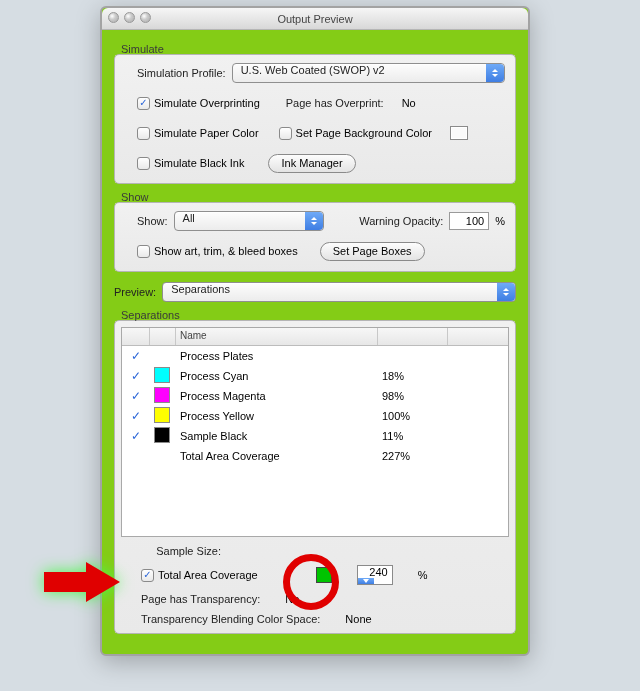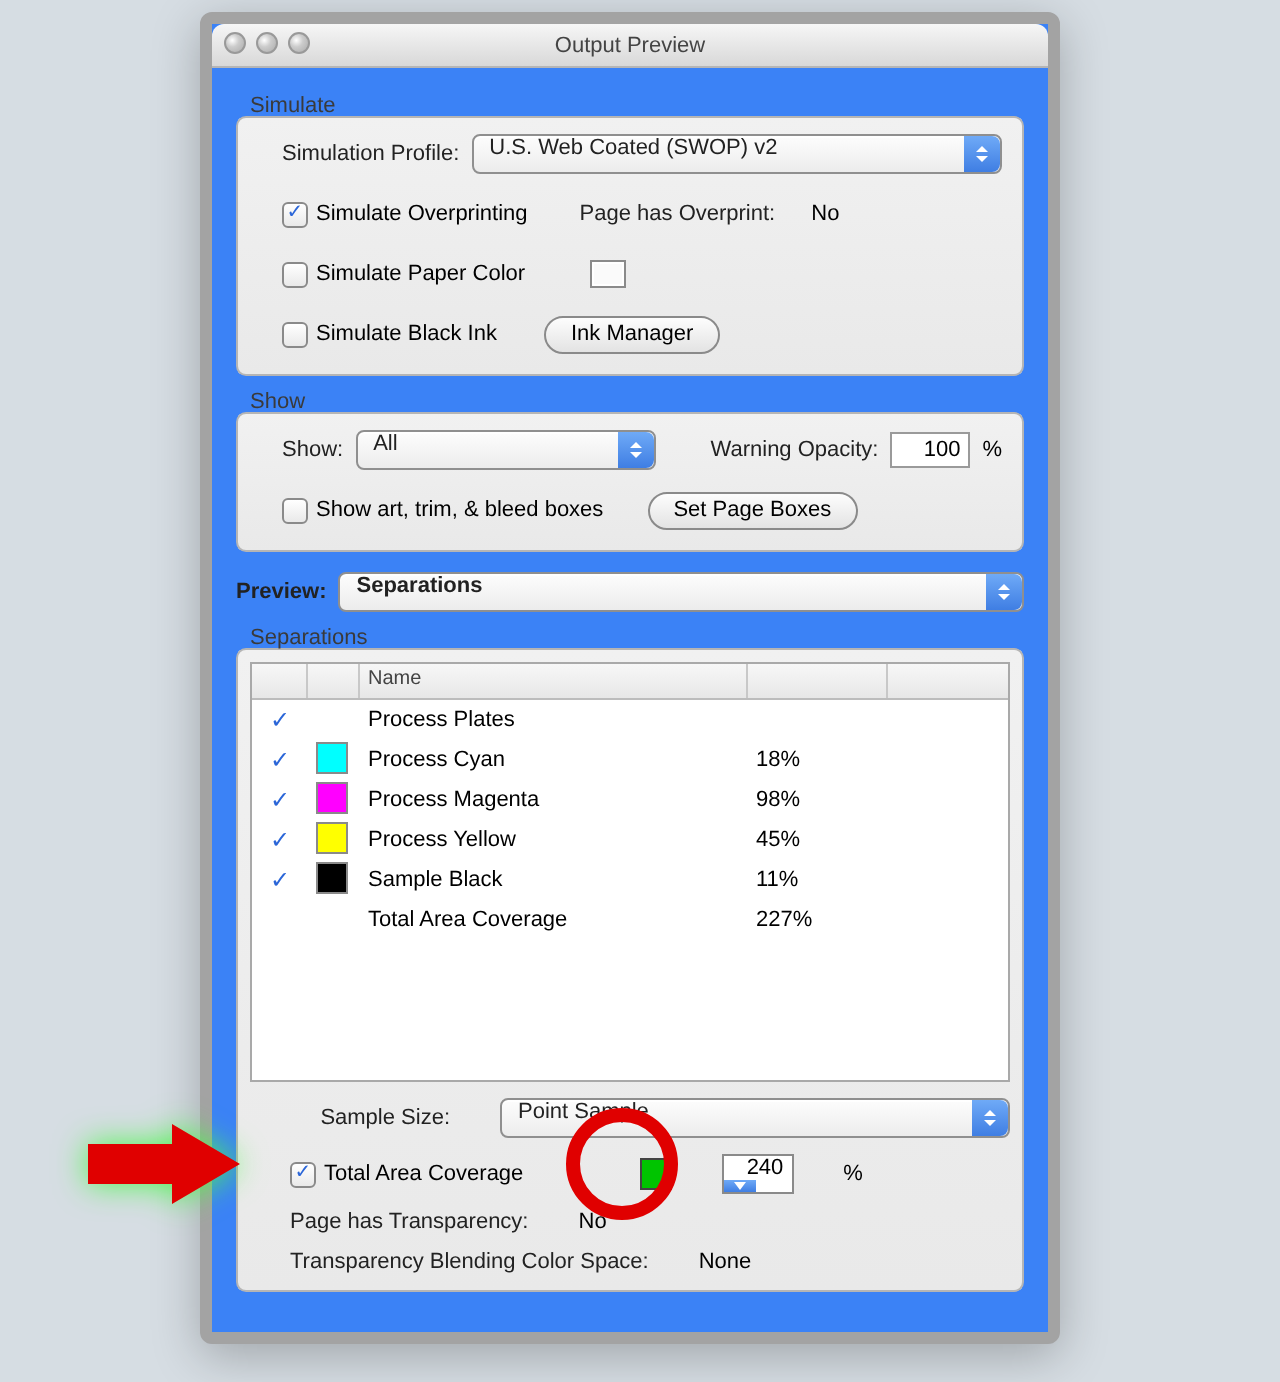"Output Preview" .window { background: #3b82f6 -> #84cc16; border: 6px solid #a3a3a3 -> 2px solid #a3a3a3 }
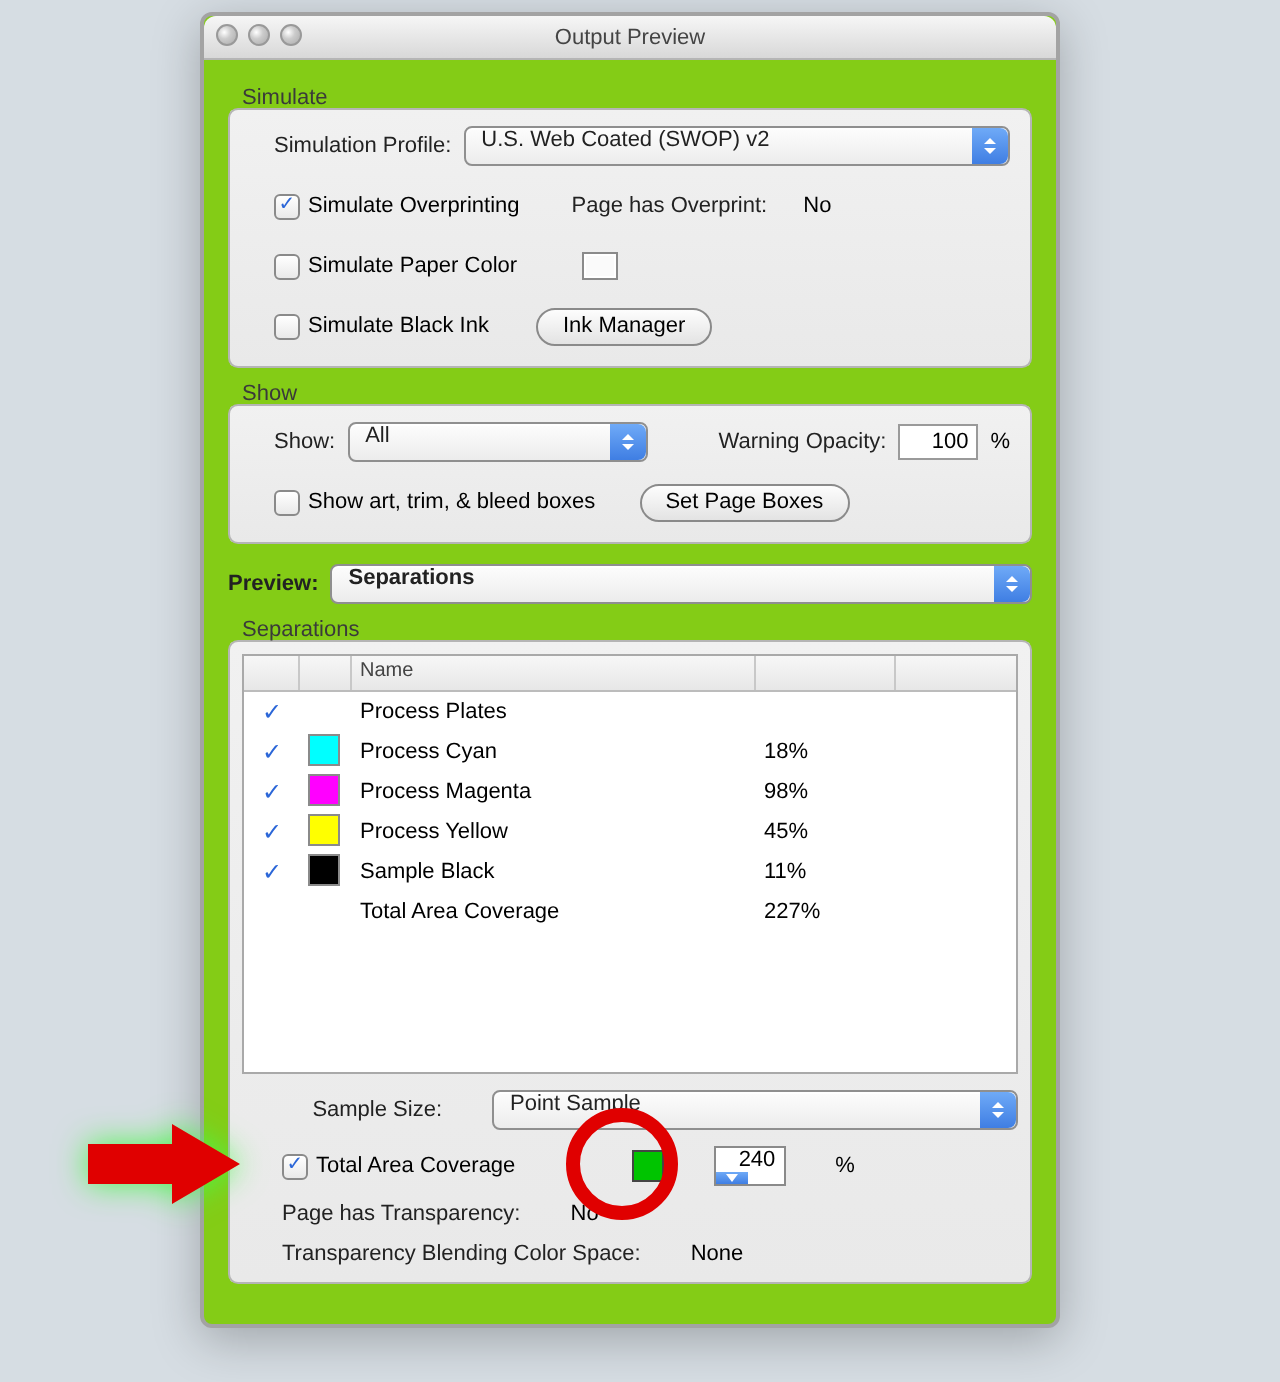"Set Page Background Color" span.chk { html: none -> <span> <span></span> <span>Set Page Background Color</span> </span> }
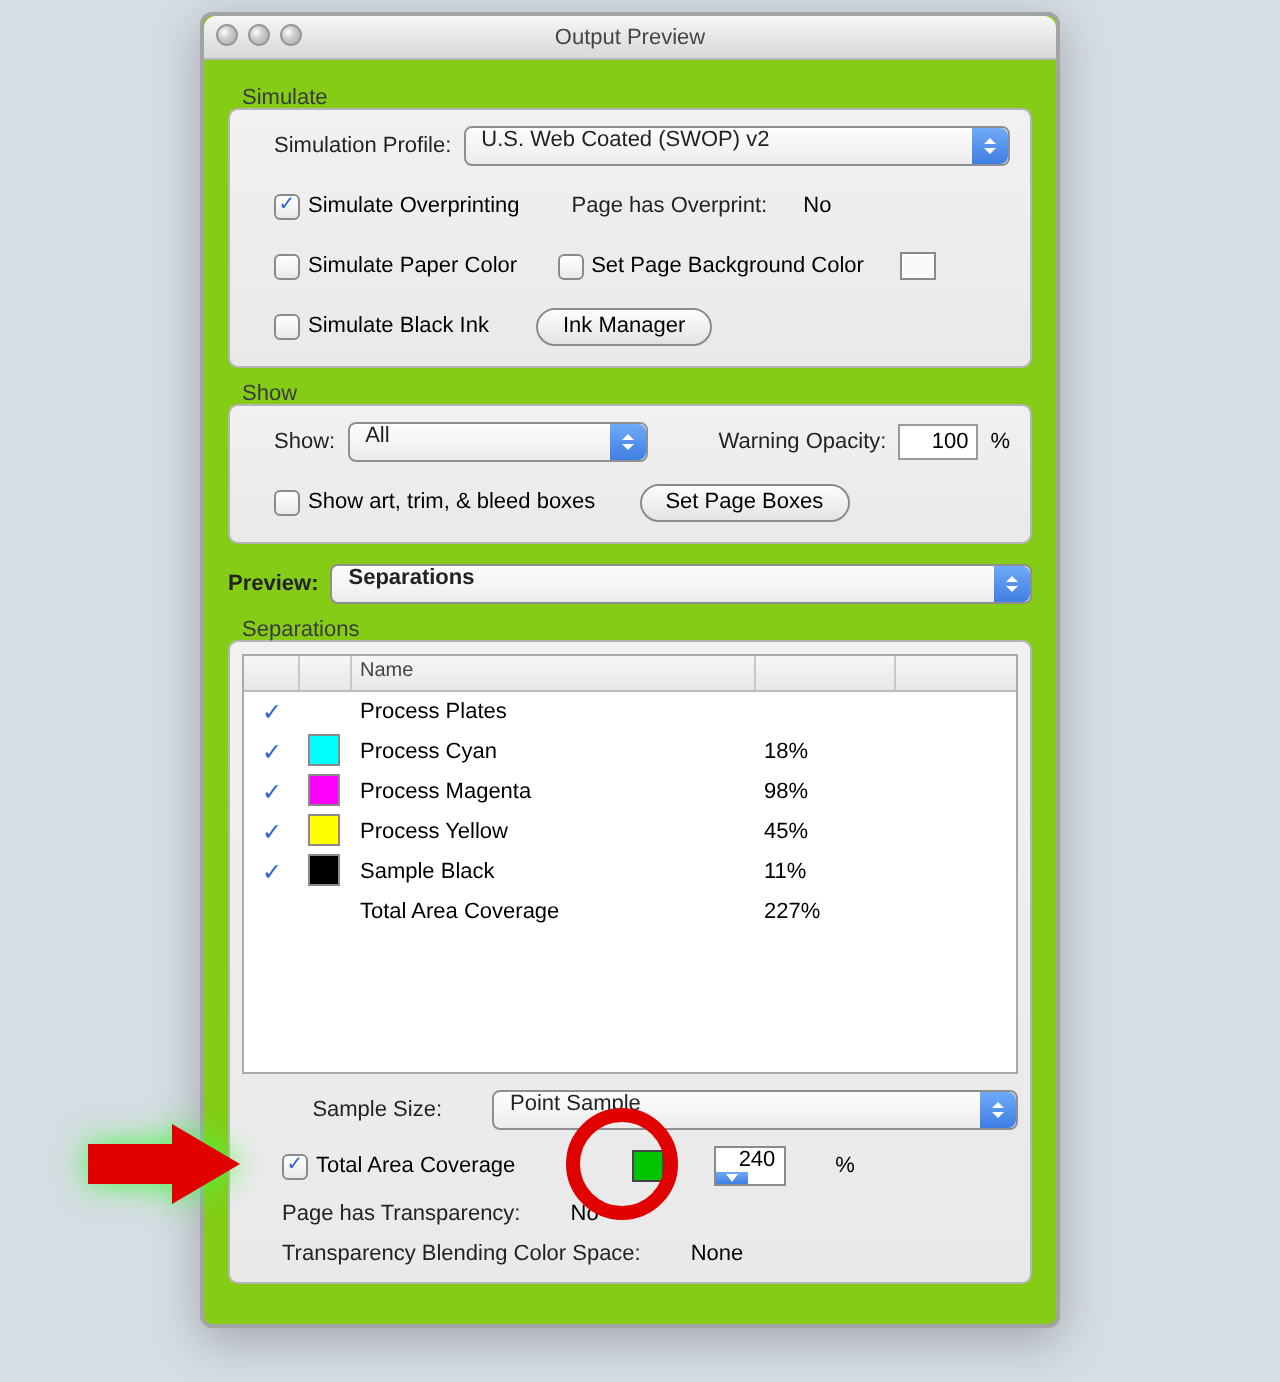"Preview:" .prefrow { font-weight: bold -> none }
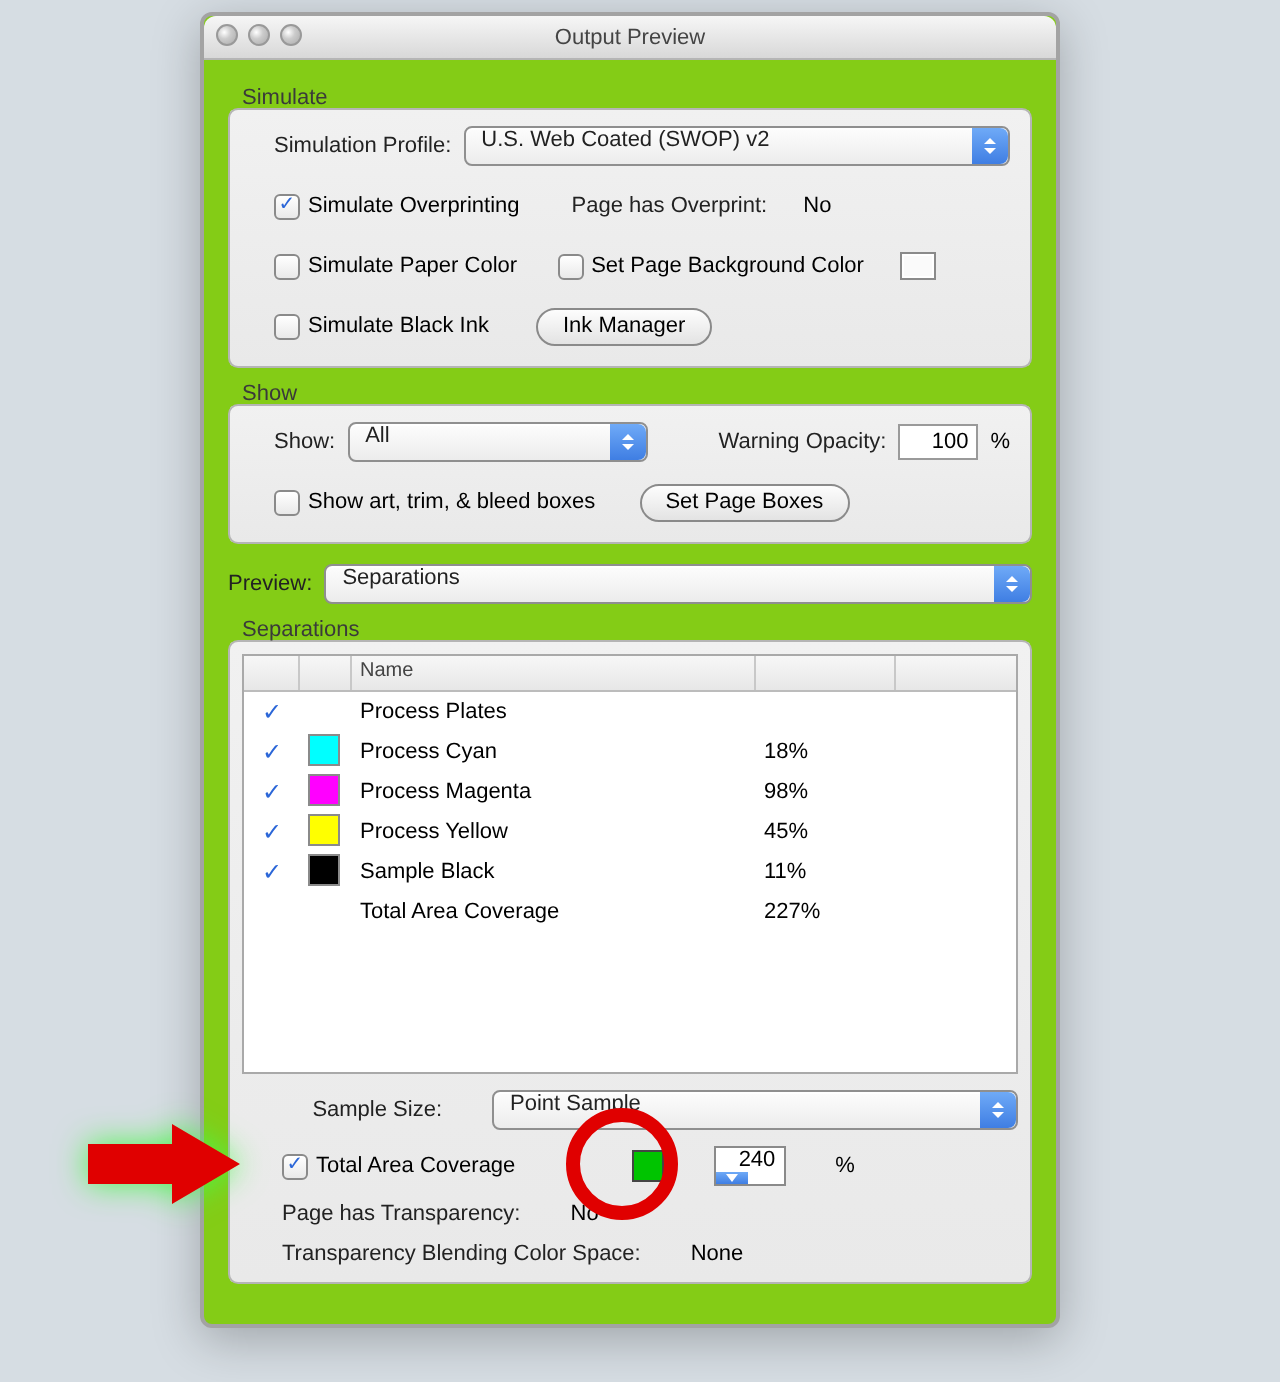"45%" div { text: 45% -> 100% }
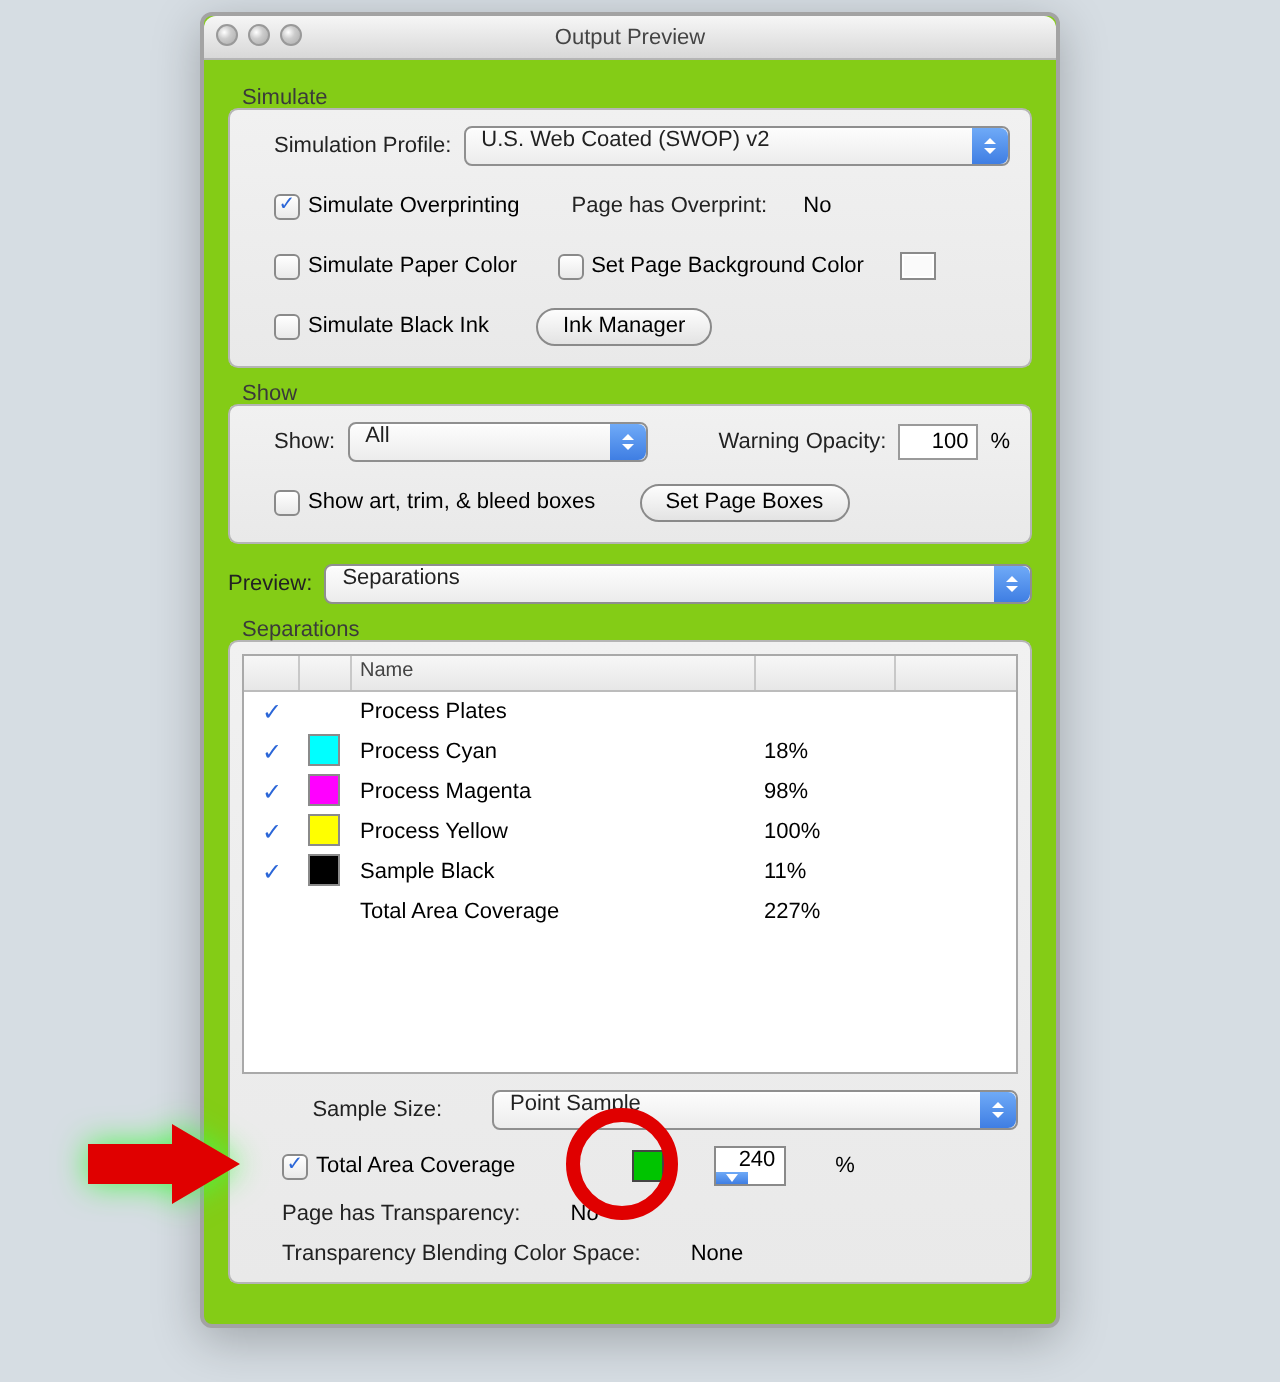"Point Sample" span.dropdown { html: <span> <span>Point Sample</span> <span></span> </span> -> none }
